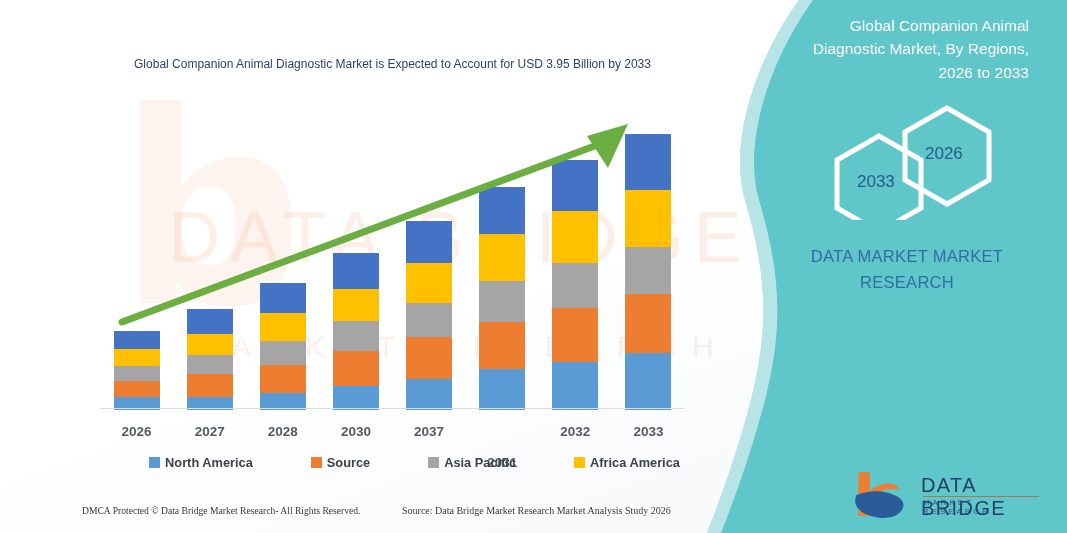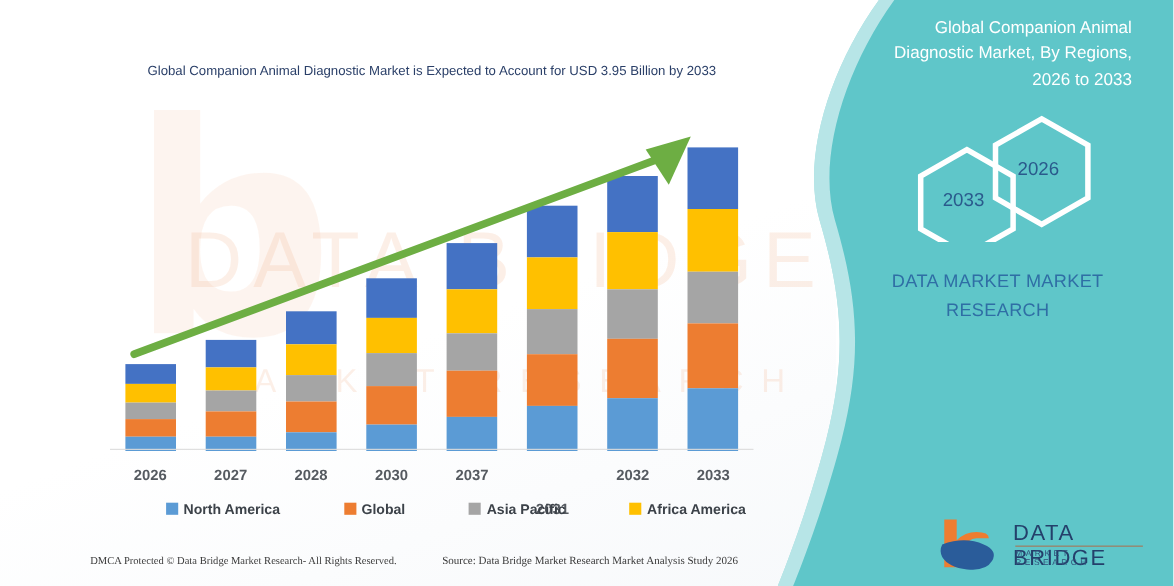"Global" span { text: Global -> Source }
